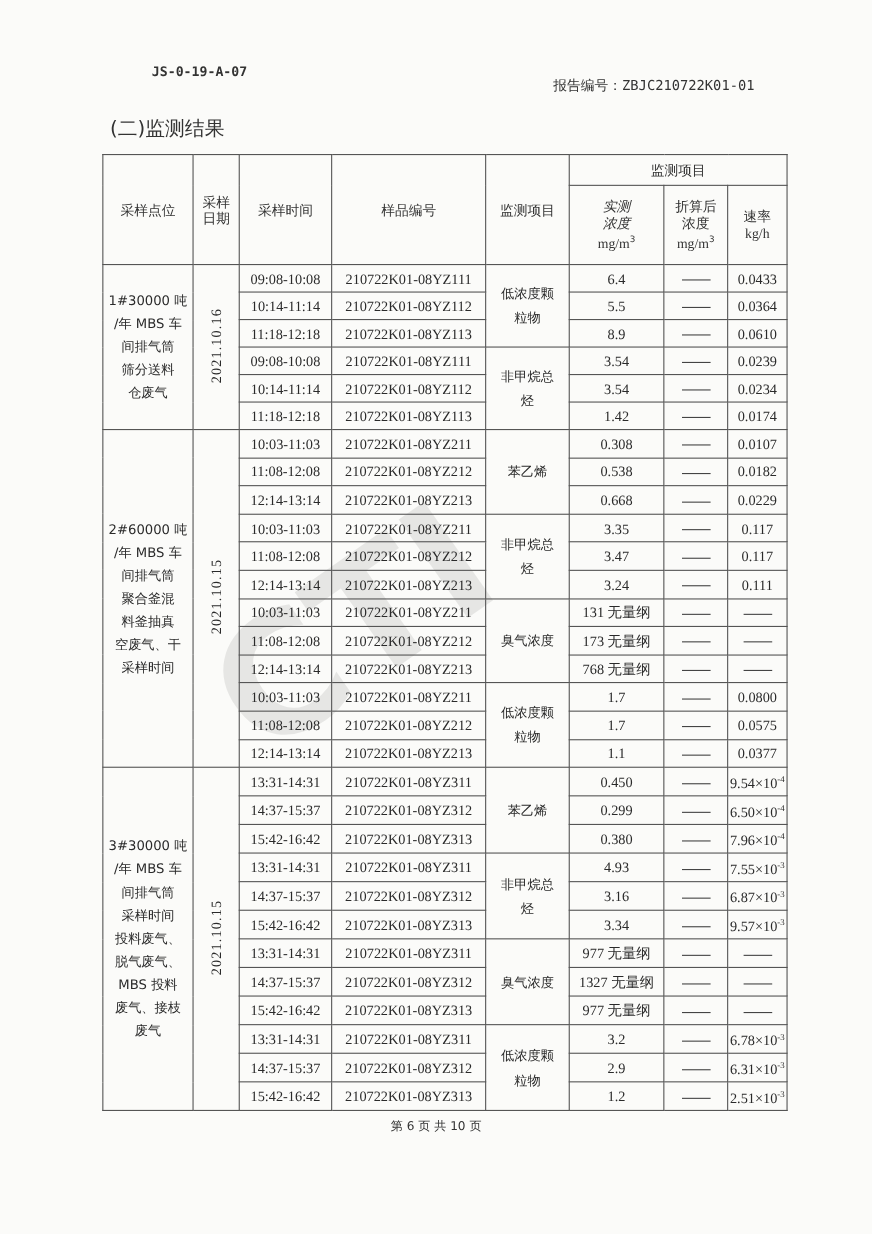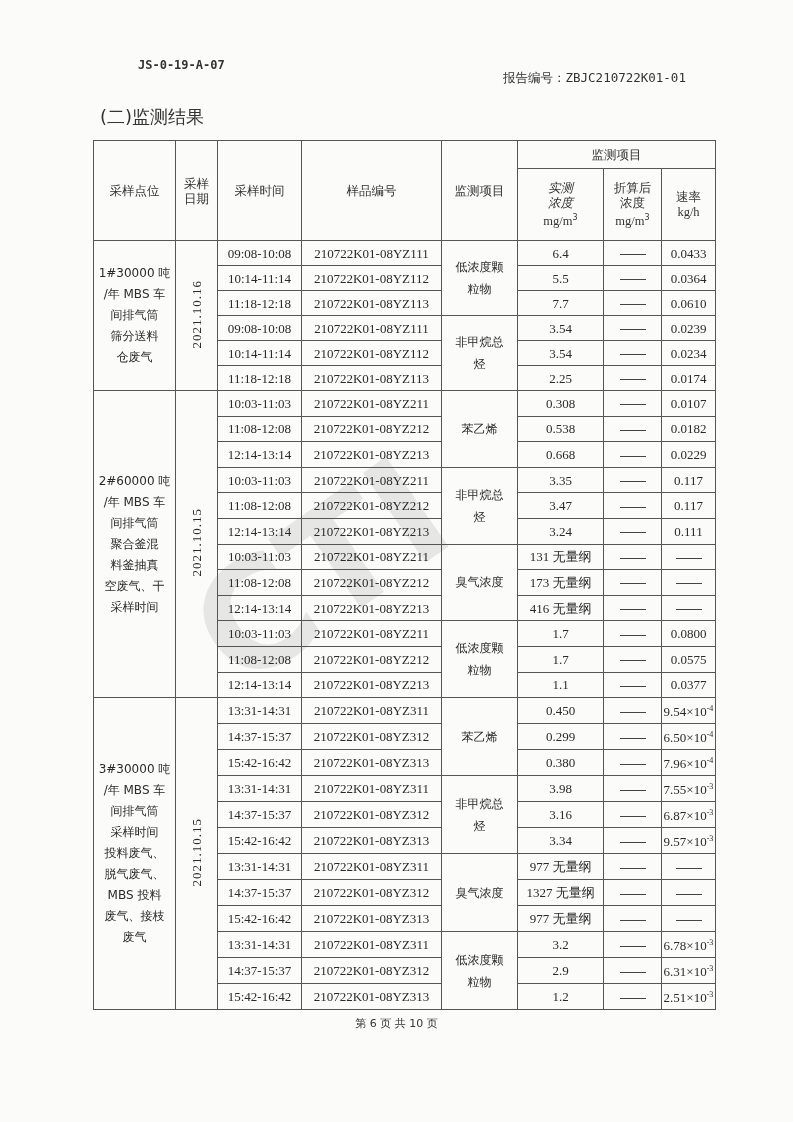"7.7" td { text: 7.7 -> 8.9 }
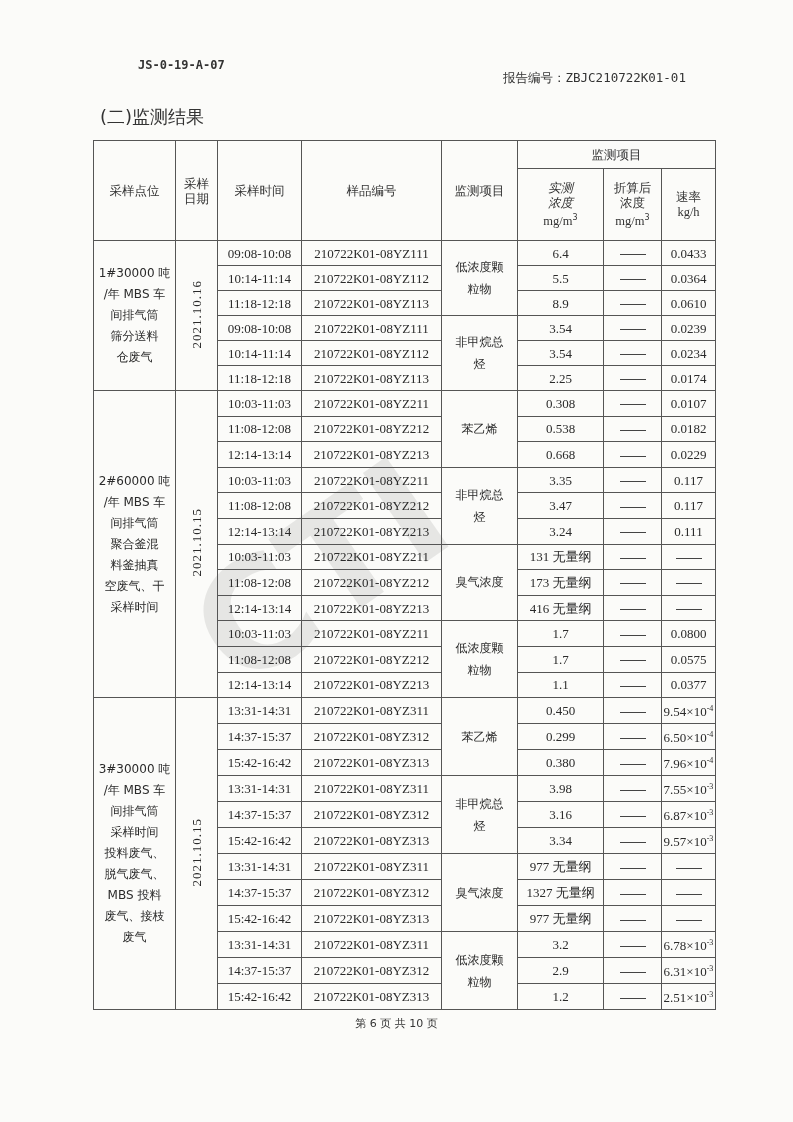"2.25" td { text: 2.25 -> 1.42 }
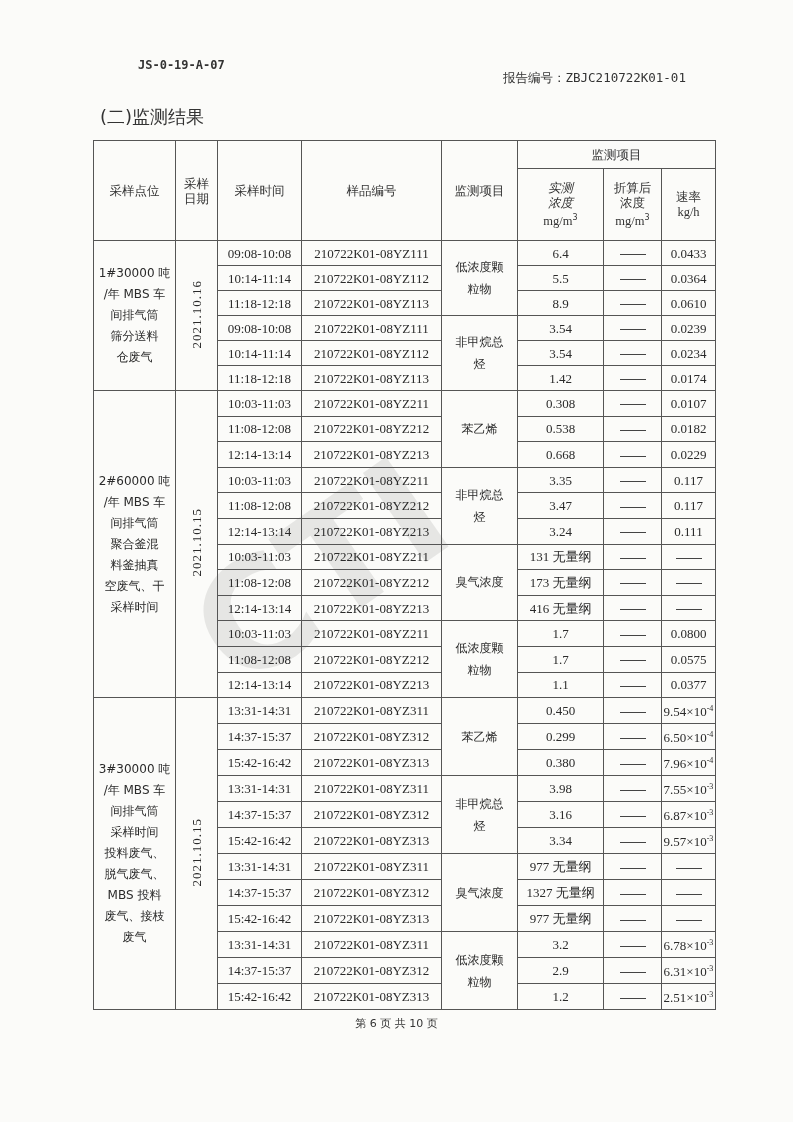"416 无量纲" td { text: 416 -> 768 }
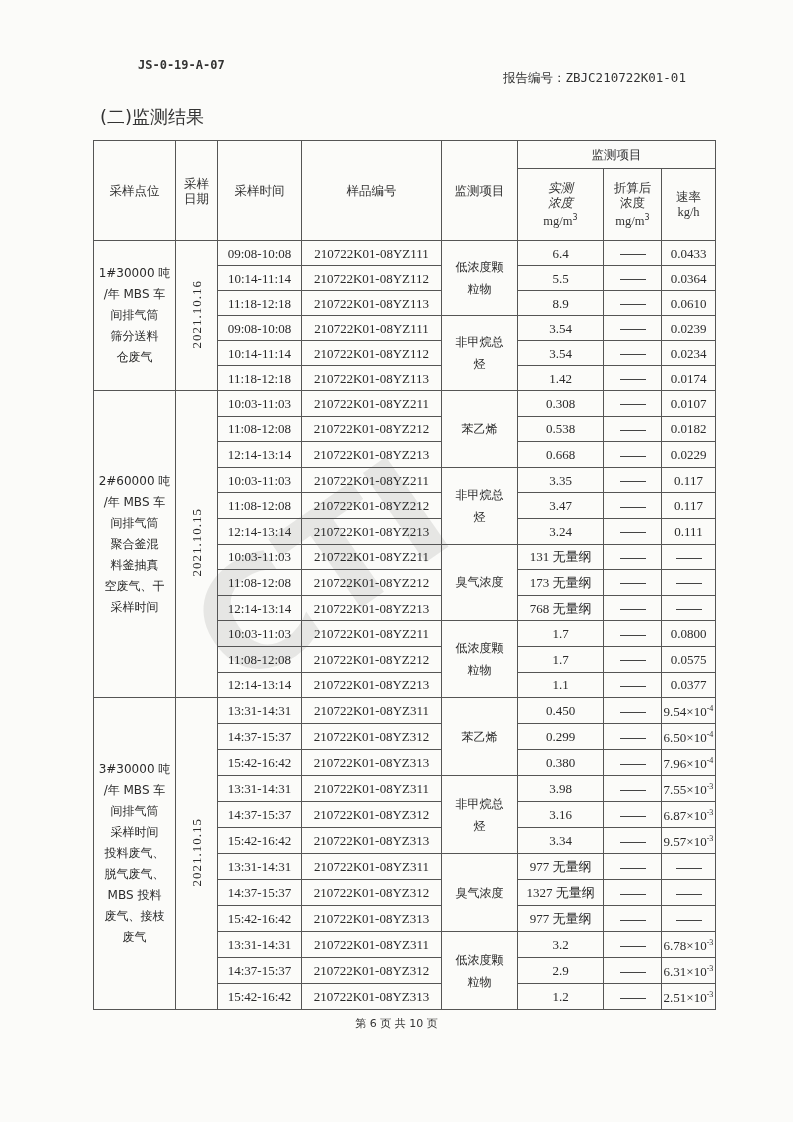"3.98" td { text: 3.98 -> 4.93 }
